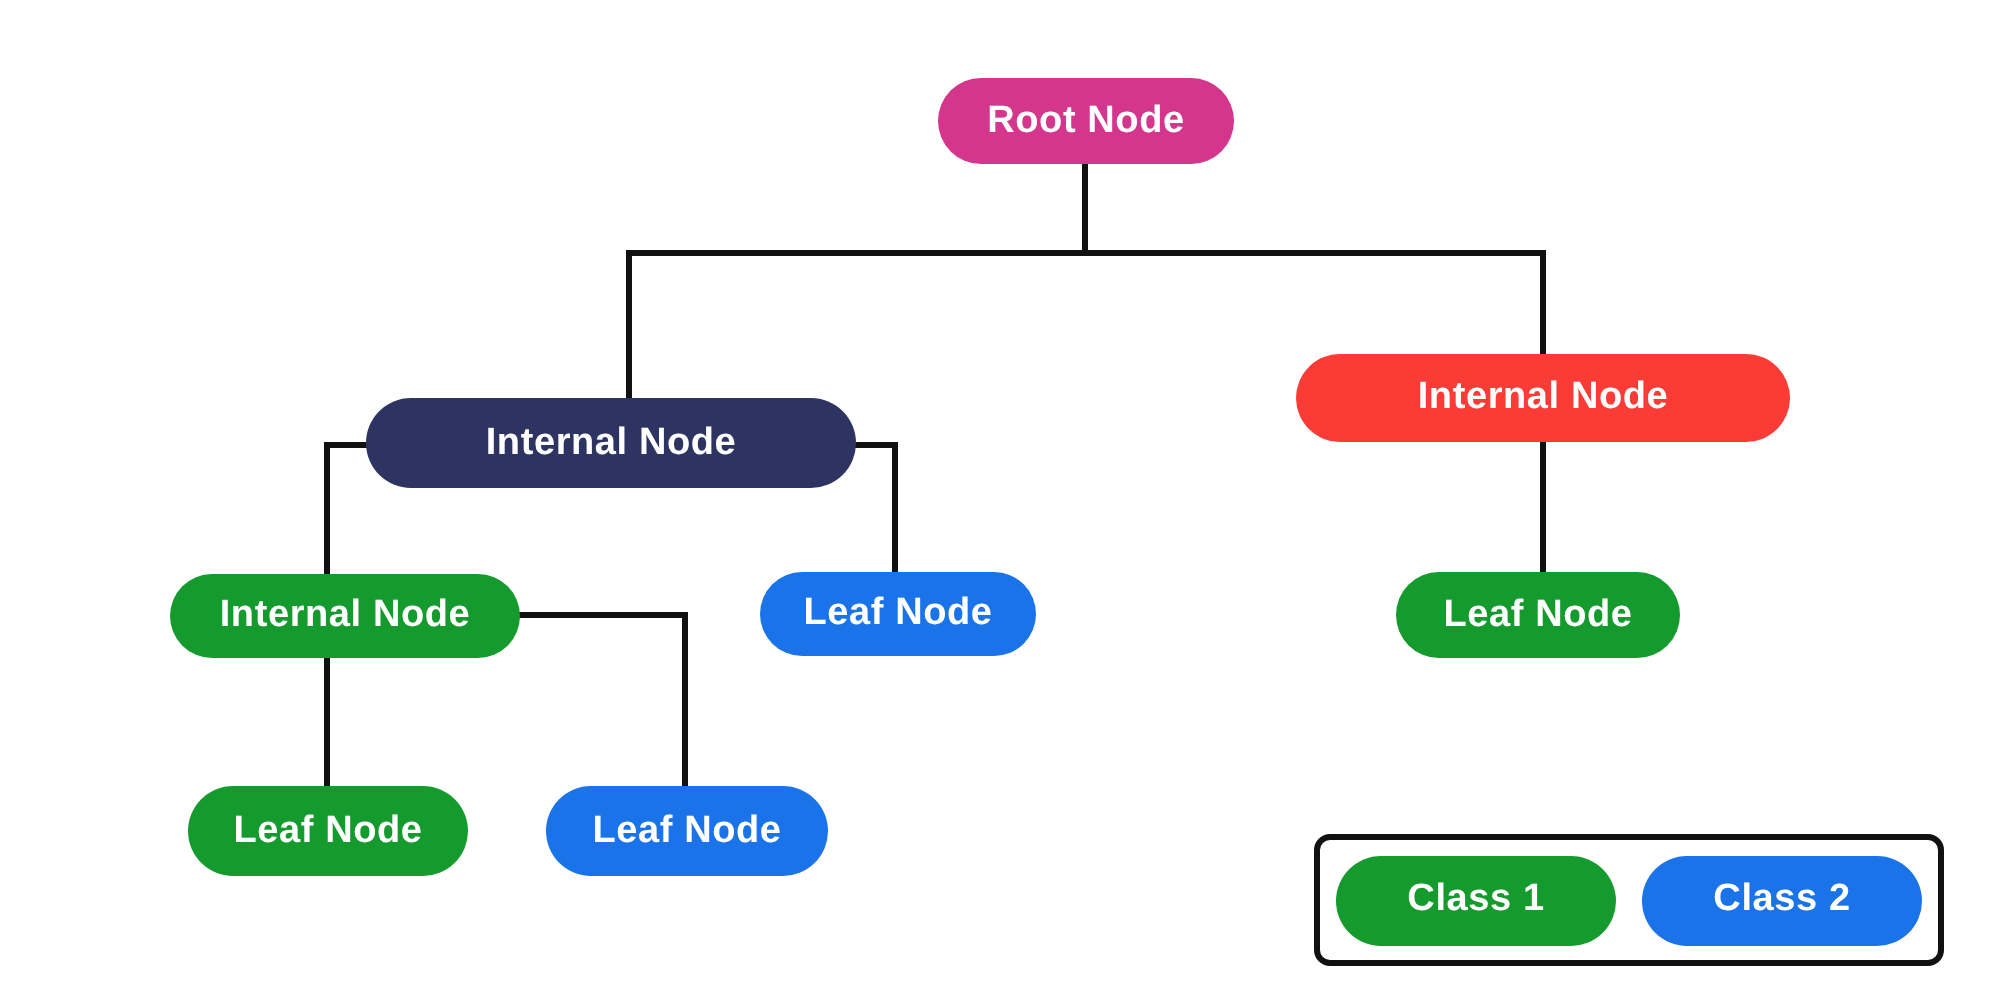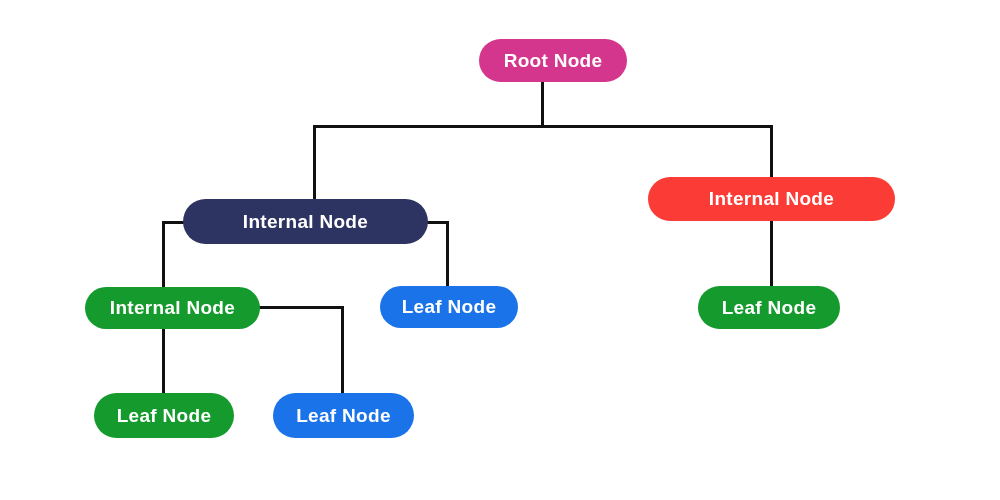"Root Node" #node-root { left: 479px -> 469px }
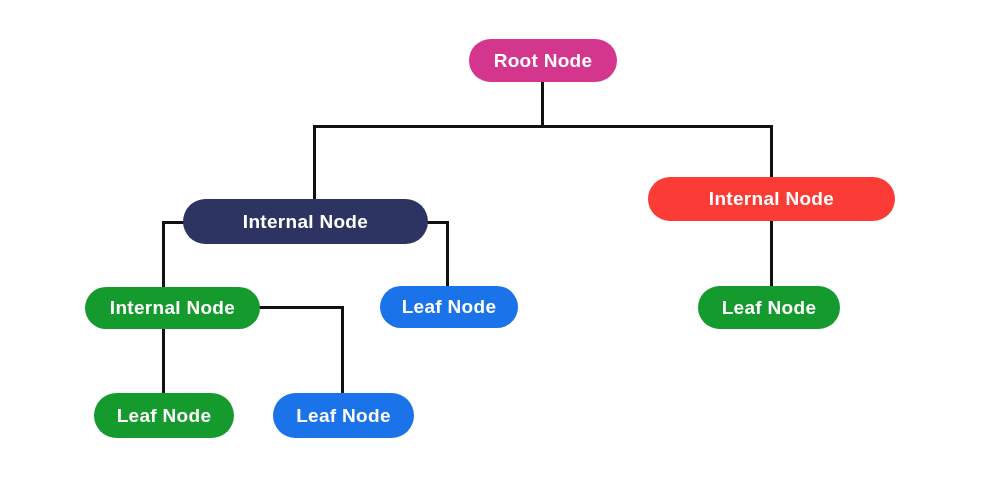"Class 1" div.legend { html: none -> <div> <div>Class 1</div> <div>Class 2</div> </div> }
